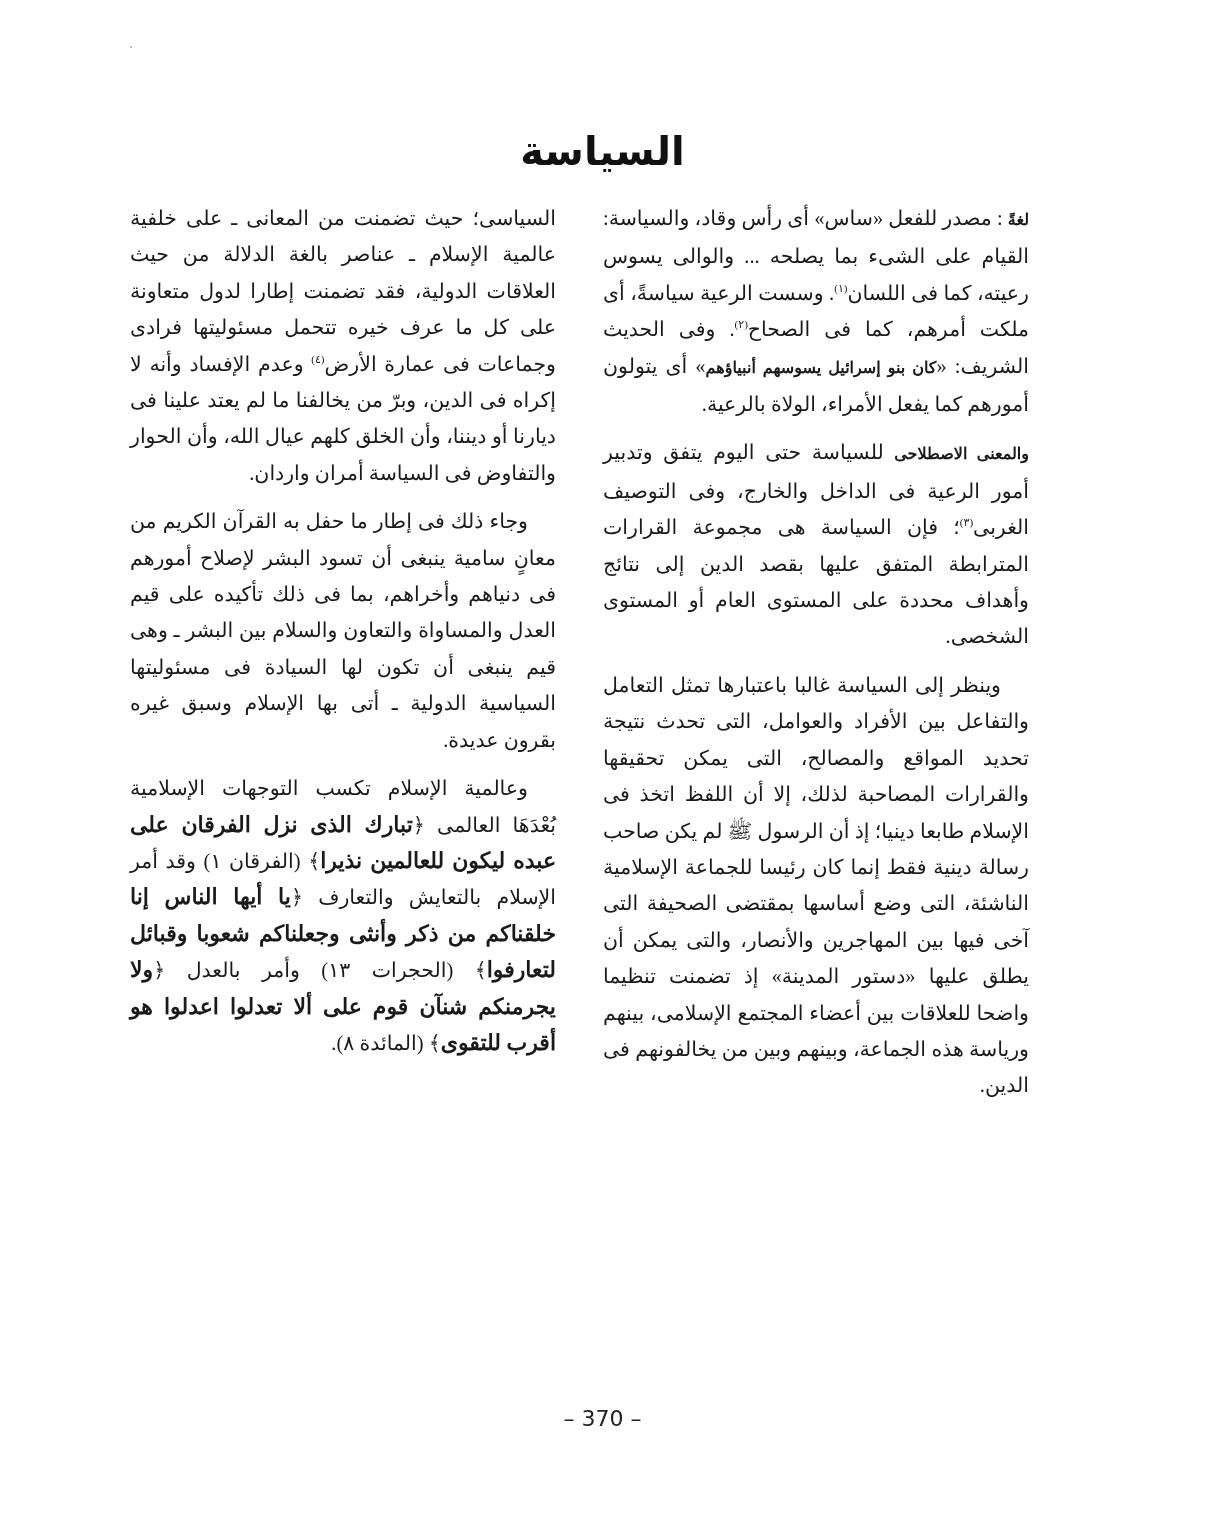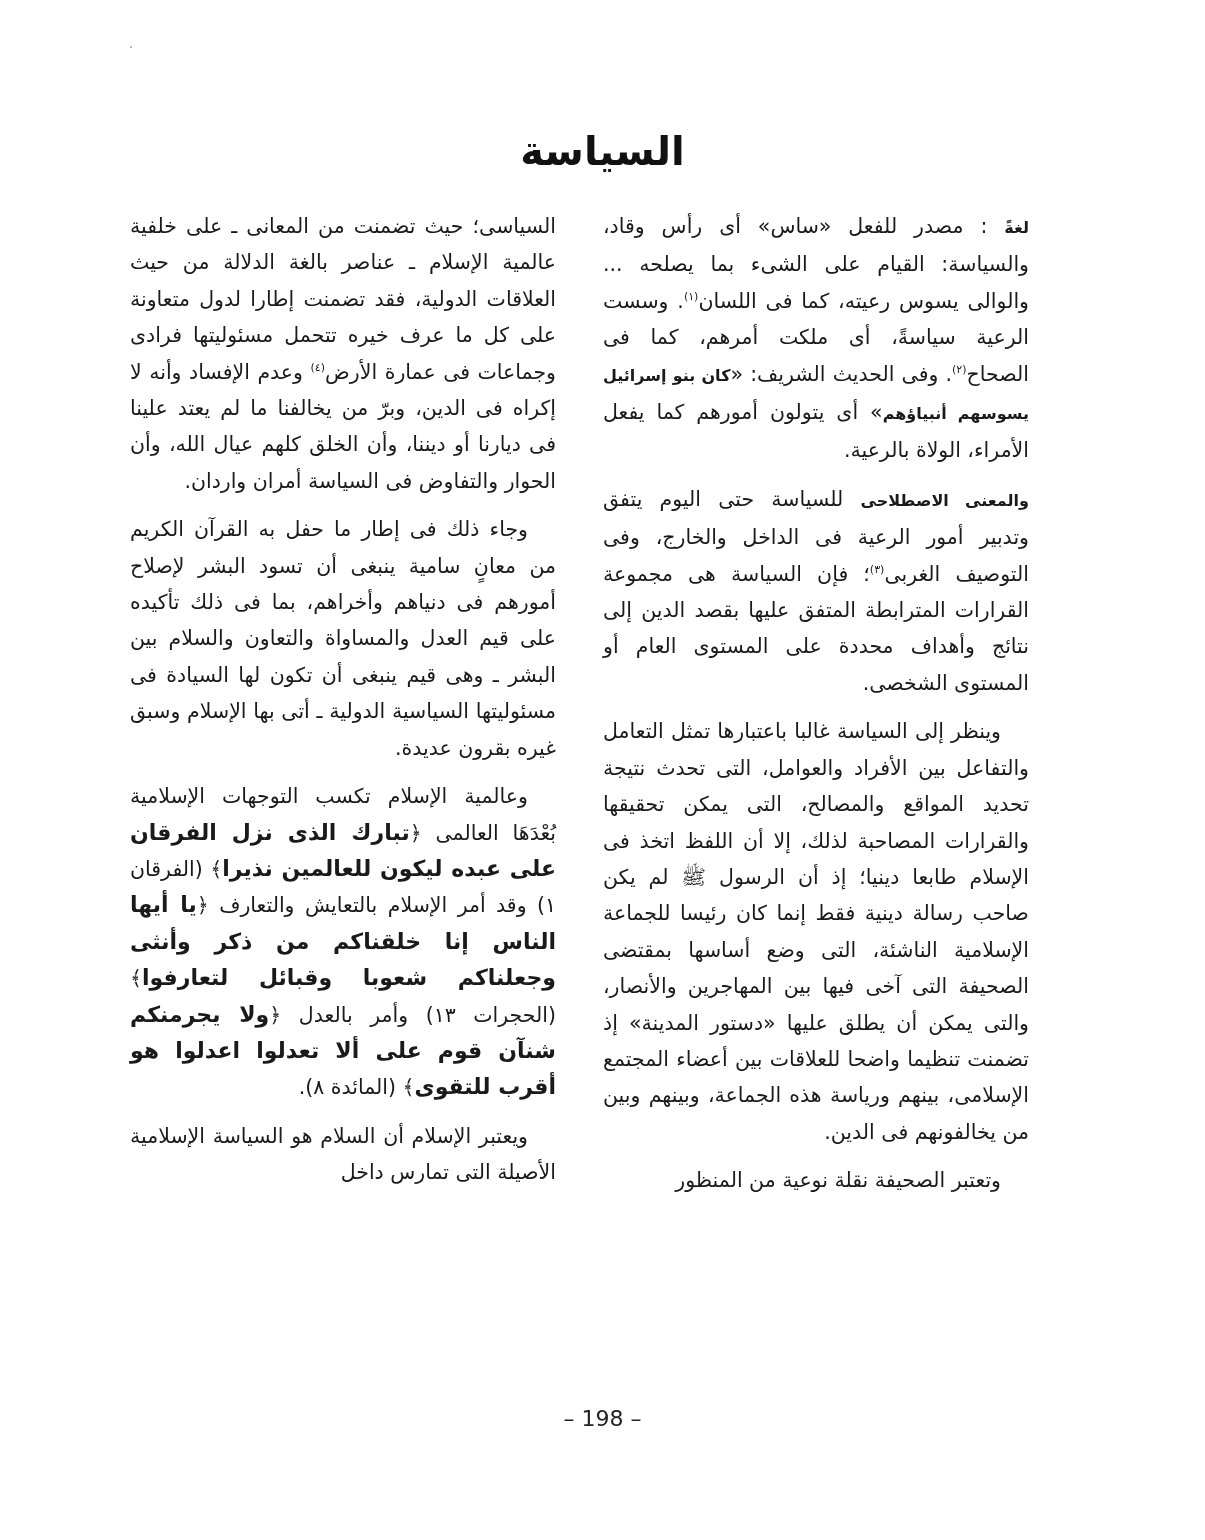"السياسى؛ حيث تضمنت من المعانى" .column { font-family: none -> Liberation Serif, serif; top: 208px -> 200px }
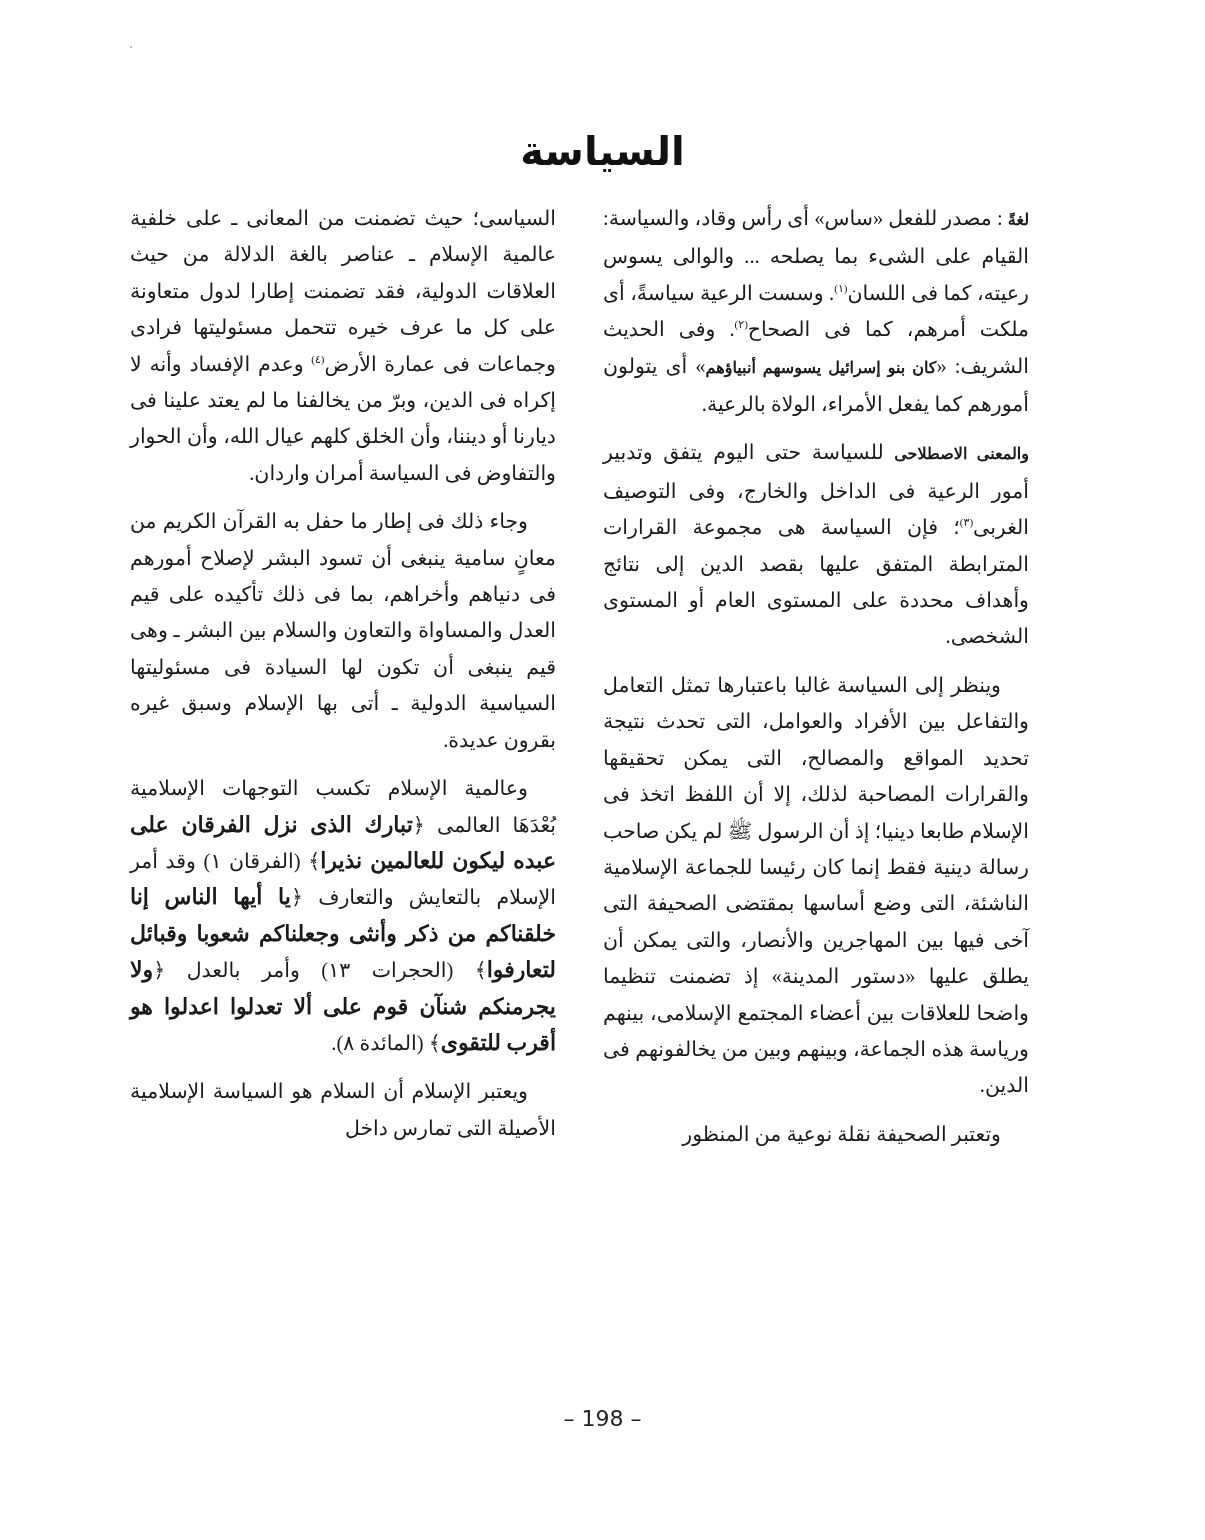"ويعتبر الإسلام أن السلام هو" p.para { html: <p> <span>ويعتبر الإسلام أن السلام هو السياسة الإسلامية الأصيلة التى تمارس داخل</span> </p> -> none }
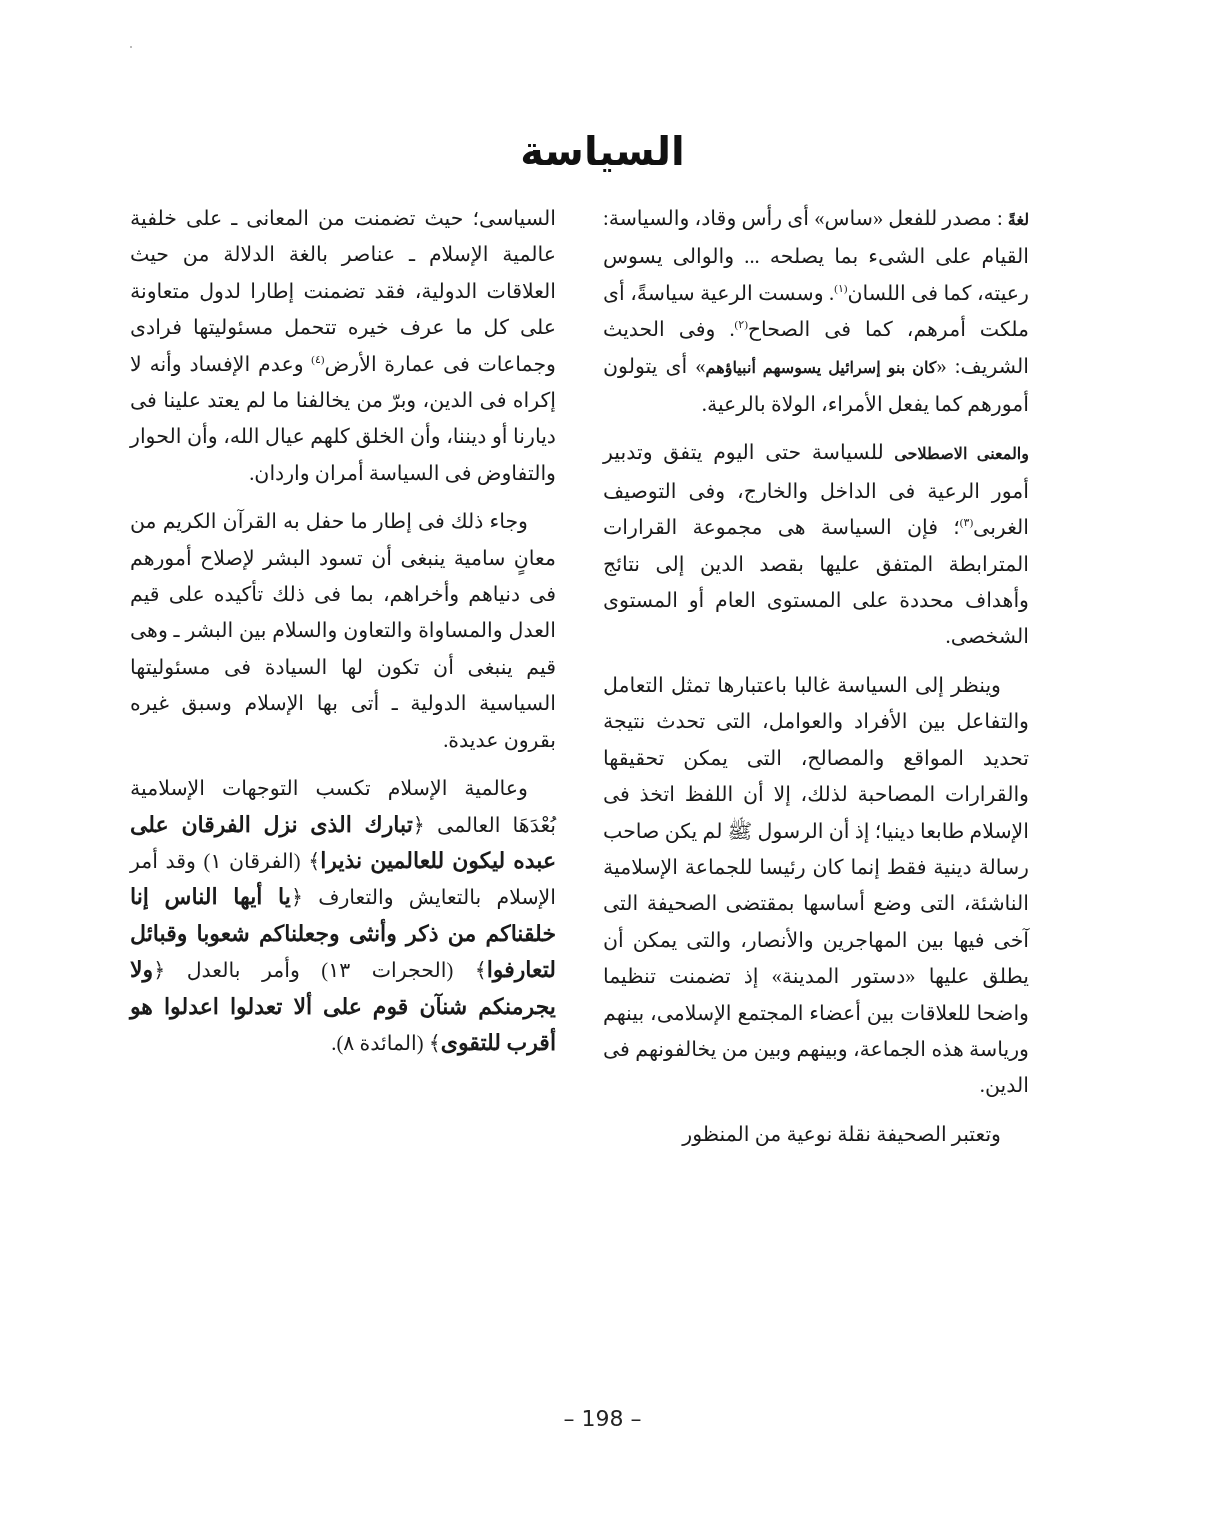"وتعتبر الصحيفة نقلة نوعية من" p.para { html: <p> <span>وتعتبر الصحيفة نقلة نوعية من المنظور</span> </p> -> none }
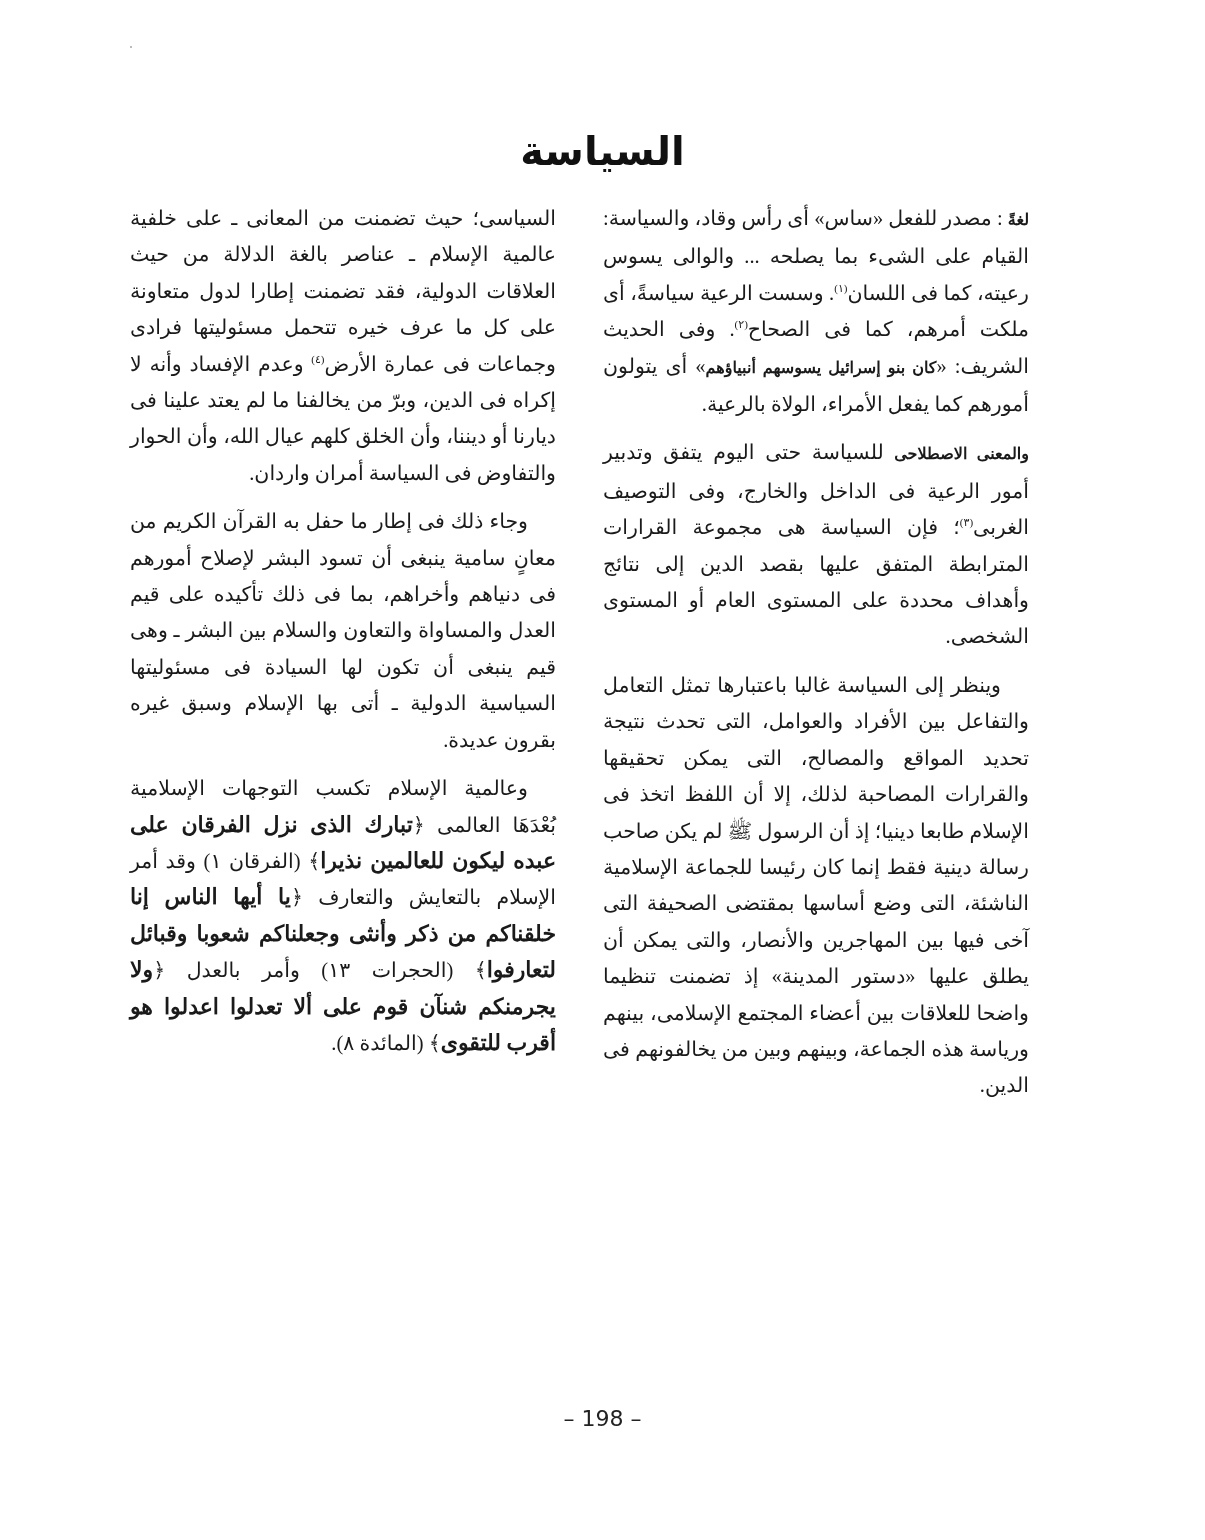"– 198 –" div.page-number { text: 198 -> 370 }
